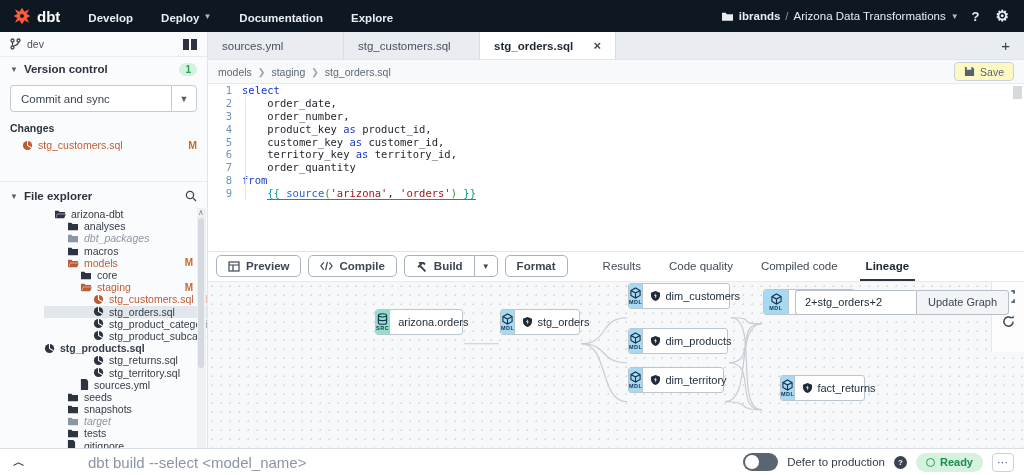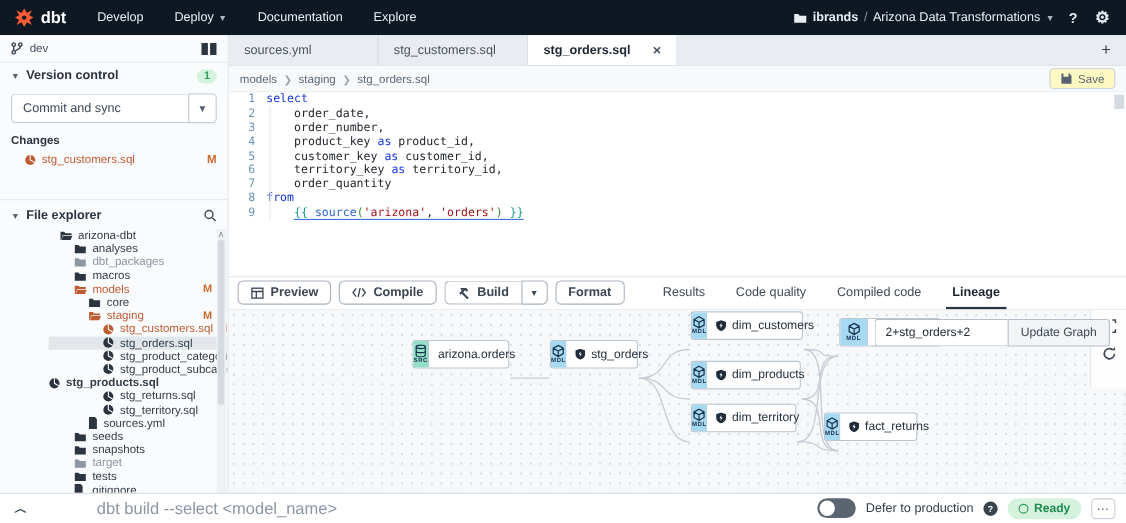"Develop" .nav-item { align-items: center -> none; font-weight: normal -> bold }
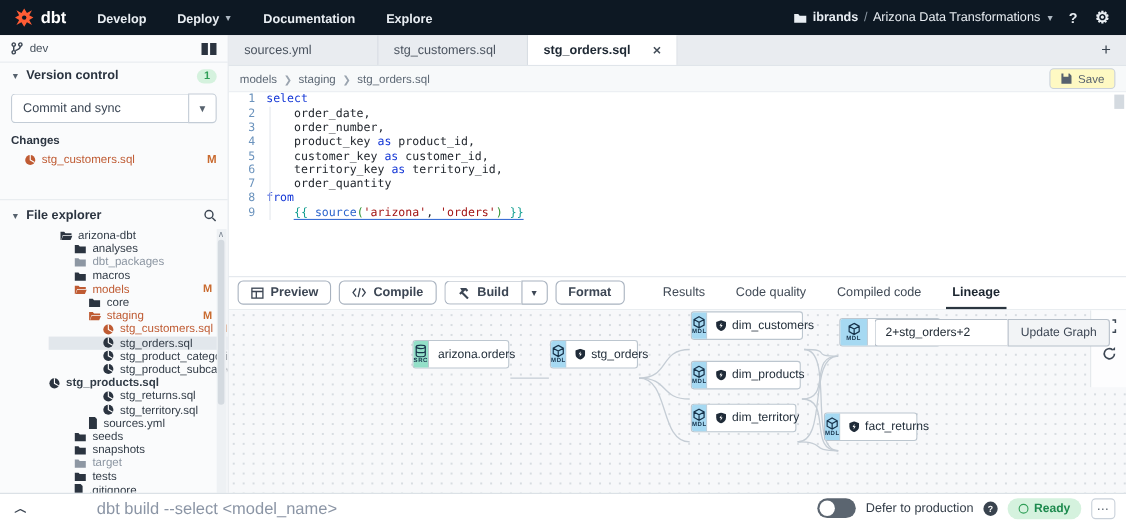"dbt_packages" .tree-row.muted { font-style: none -> italic }
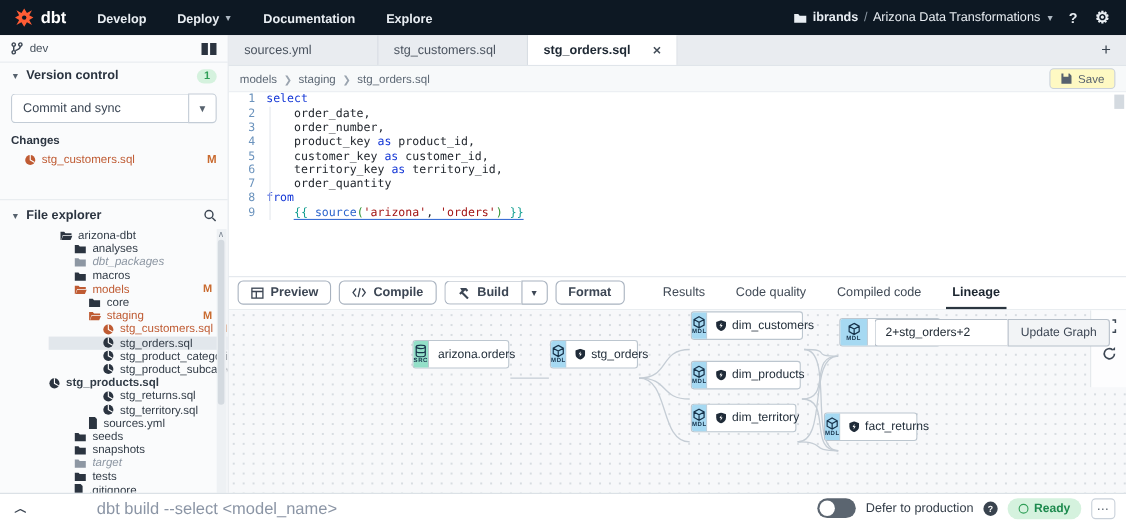"fact_returns" div.lnode { left: 541px -> 572px }
